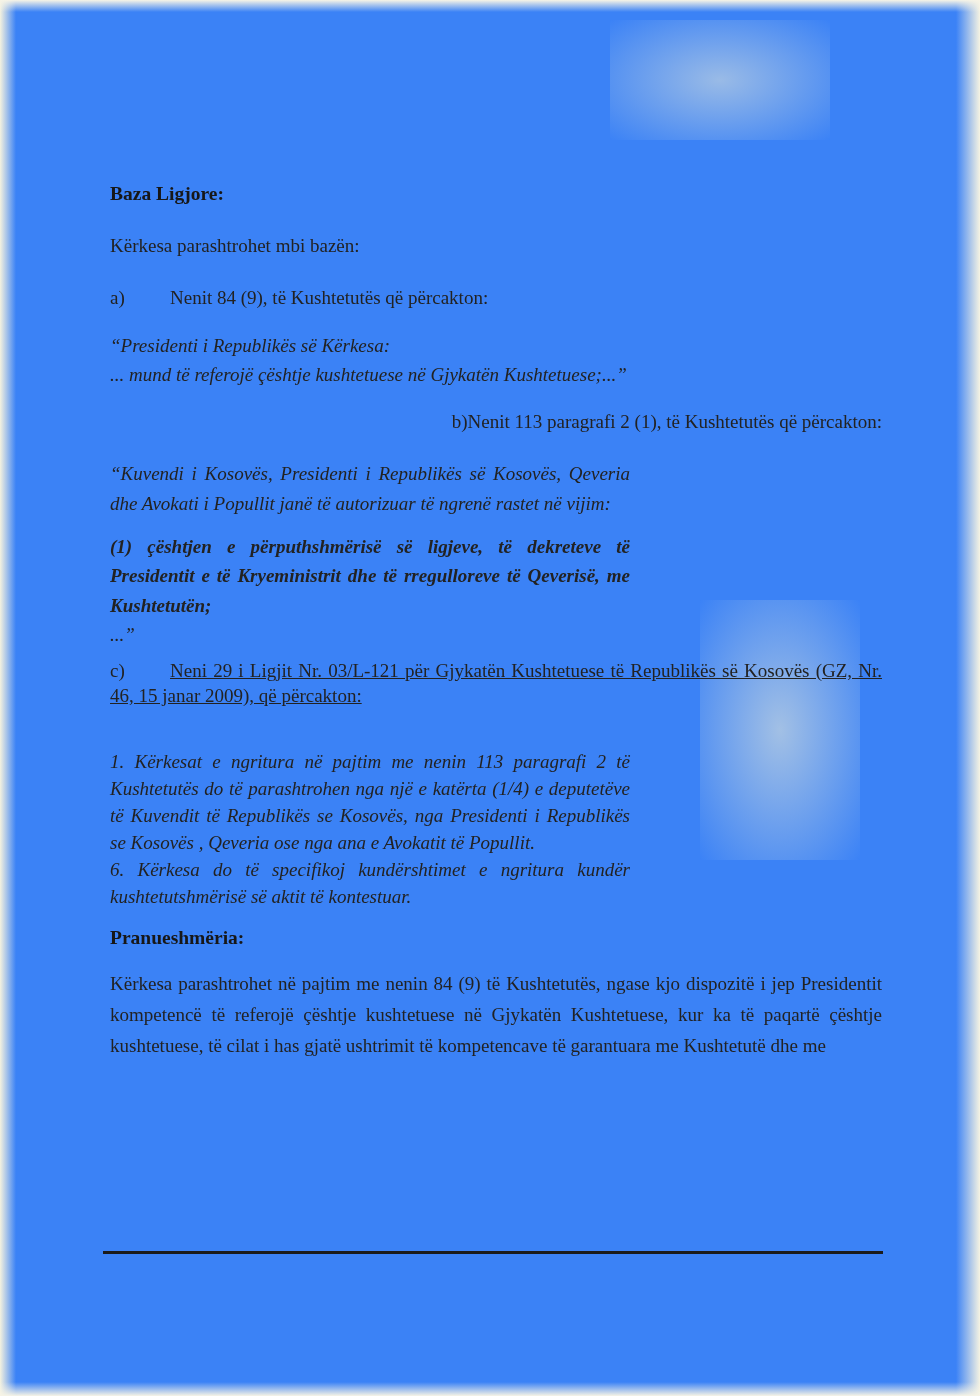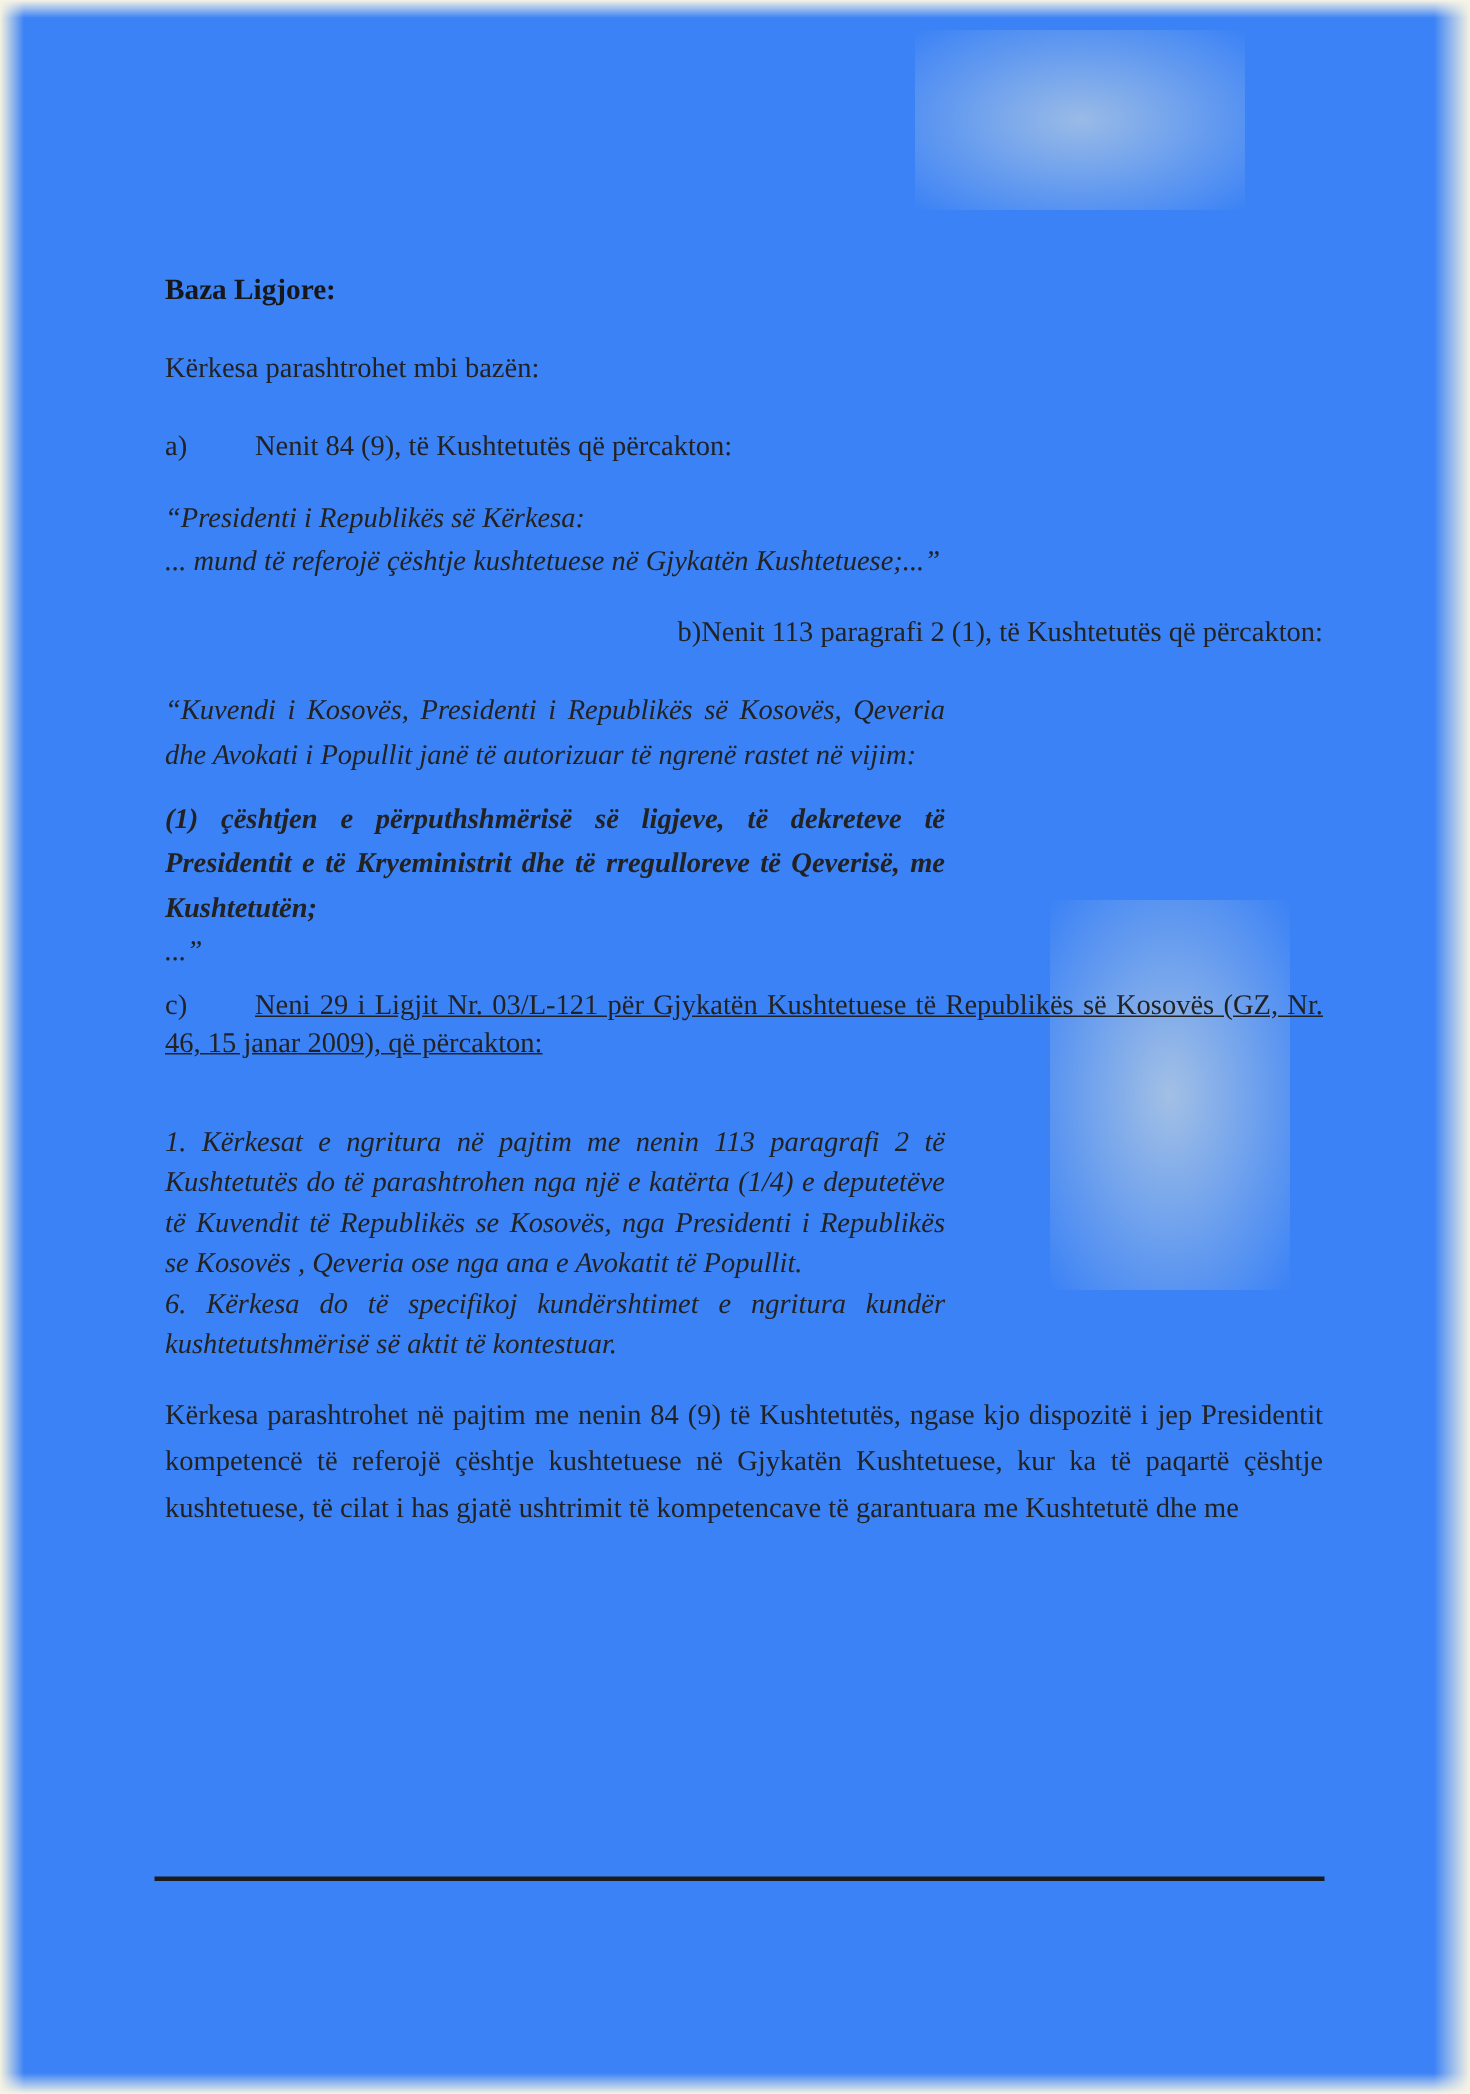"Pranueshmëria:" p.head-bold { html: none -> <p>Pranueshmëria:</p> }
